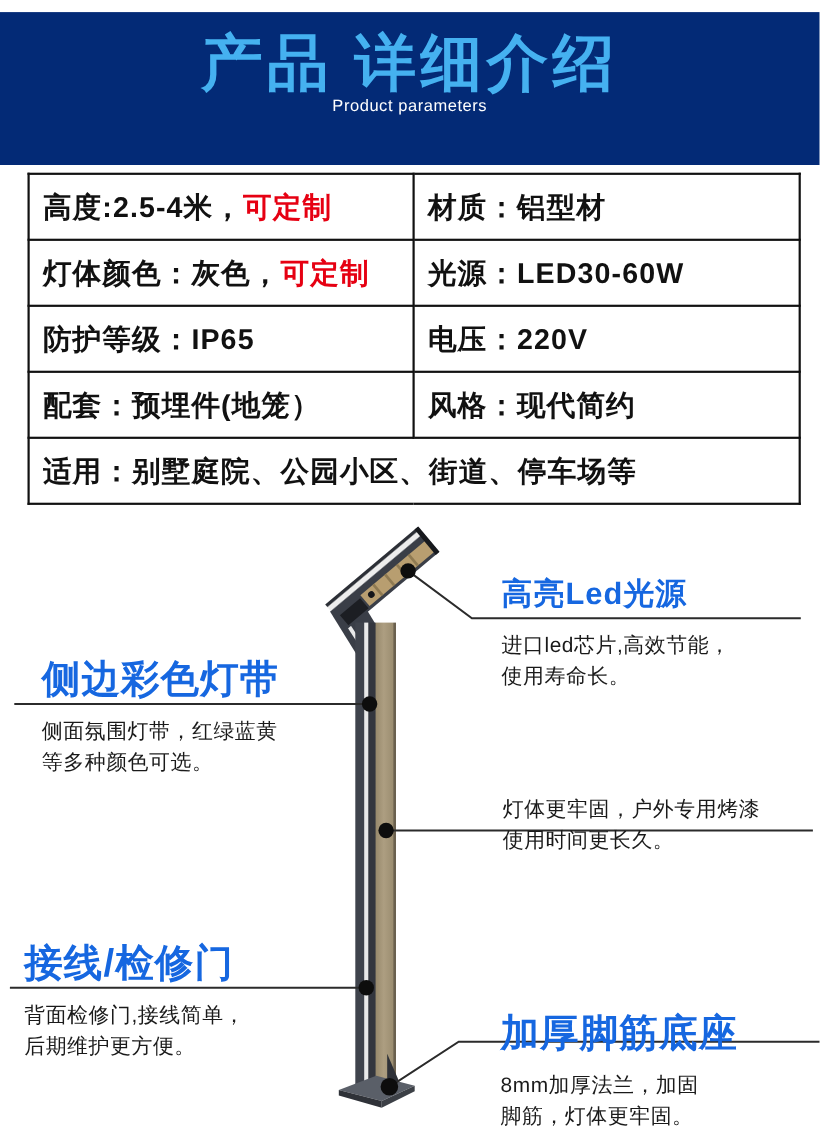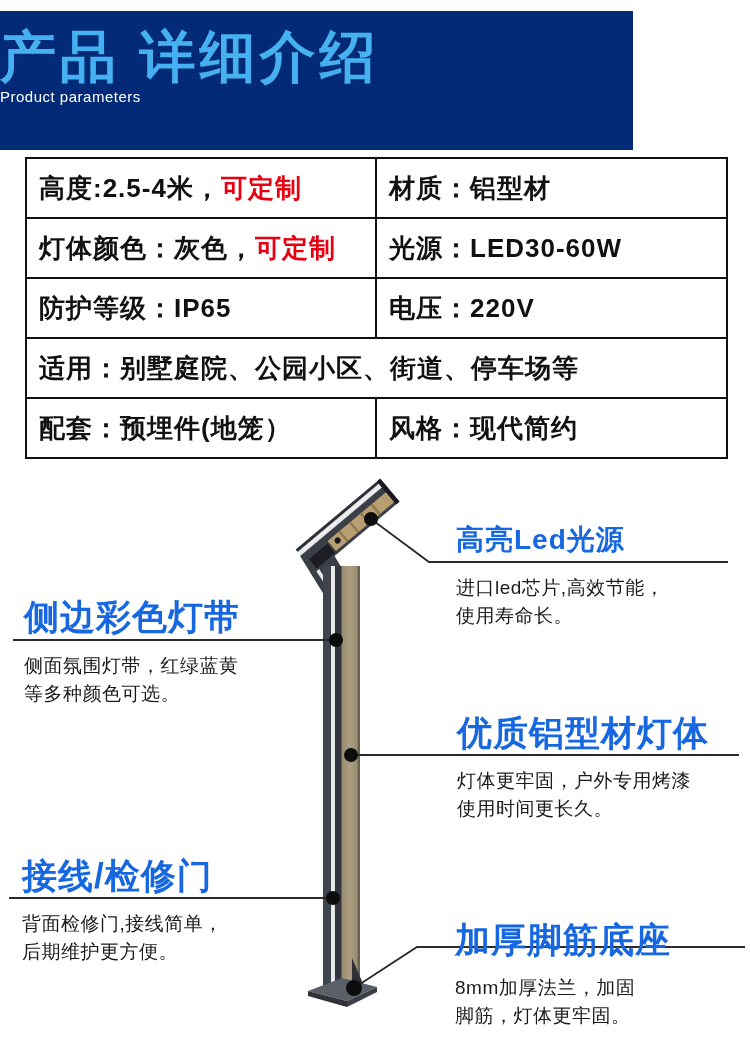"产品 详细介绍" .banner { text-align: none -> center; width: 633px -> 745px }
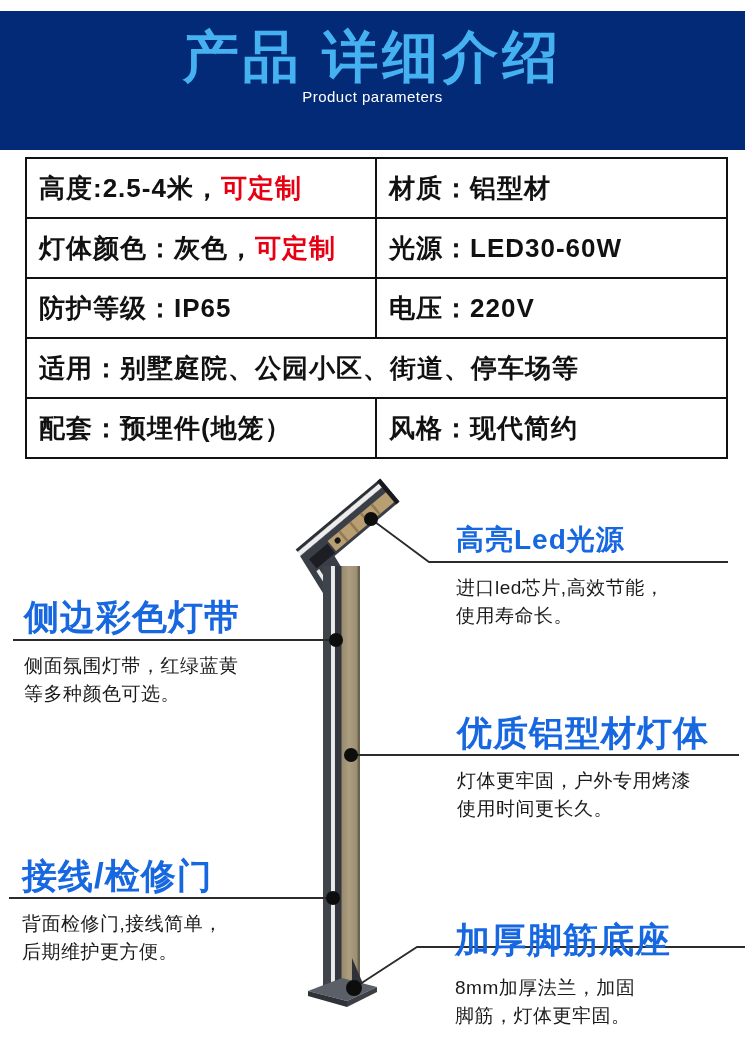"适用：别墅庭院、公园小区、街道、停车场等" tr { order: before "配套：预埋件(地笼）" -> after "配套：预埋件(地笼）" }
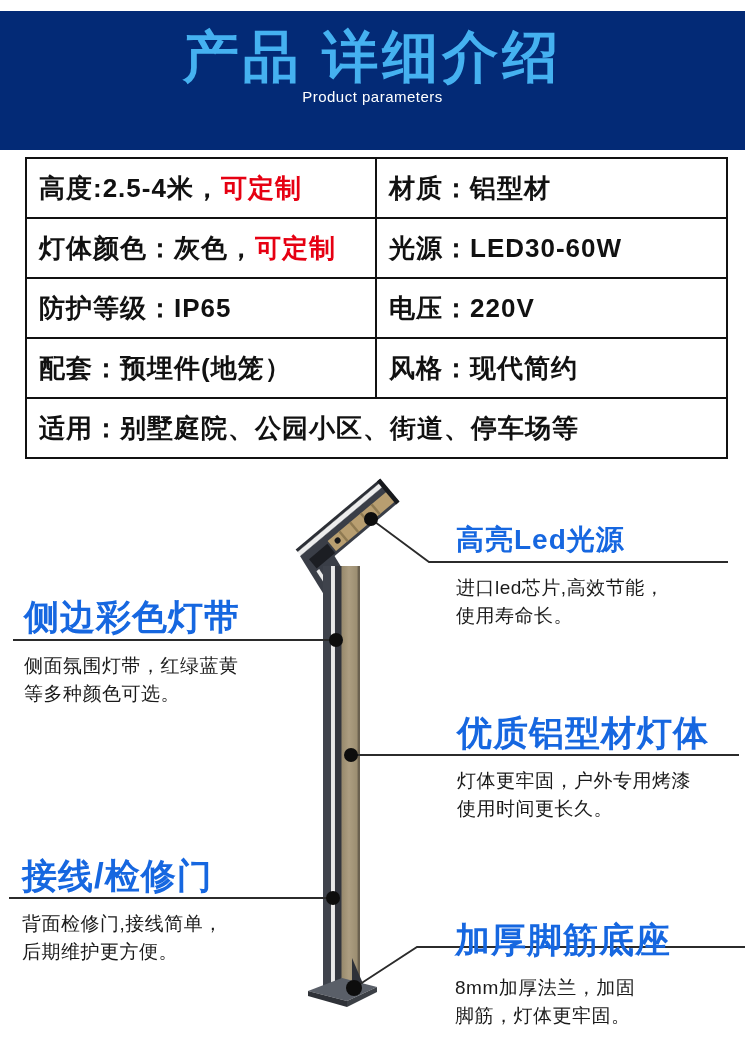"侧边彩色灯带" .c-strip { font-family: Liberation Serif, serif -> none; left: 24px -> 38px }
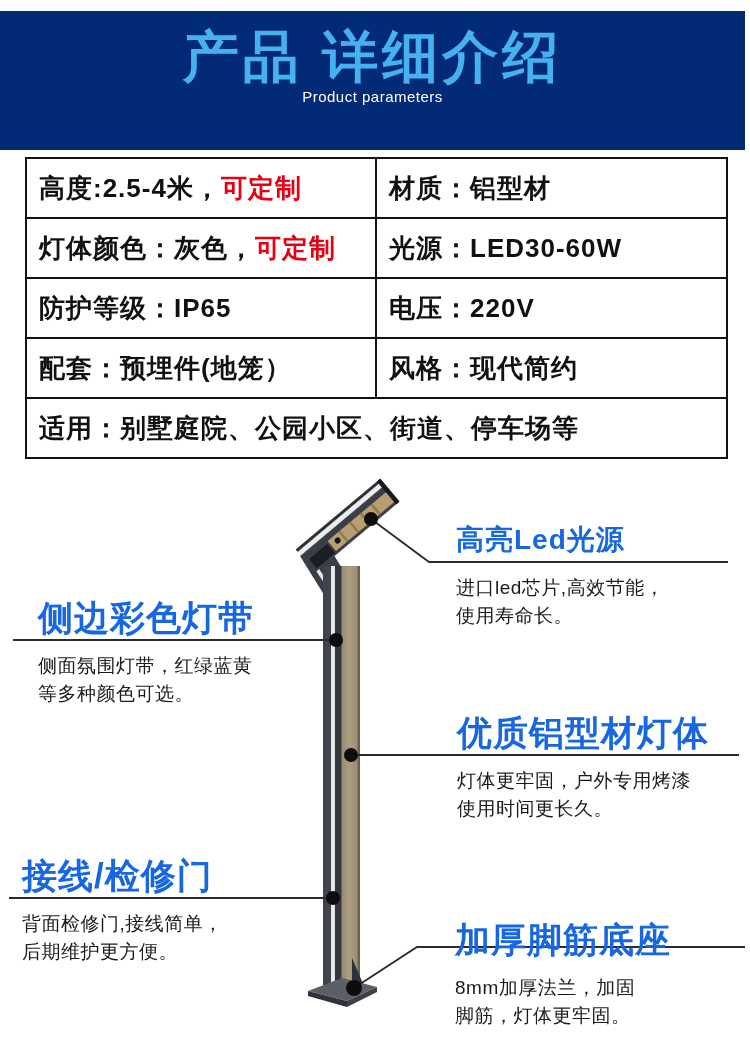"优质铝型材灯体" div.co-title { html: <div>优质铝型材灯体</div> -> none }
